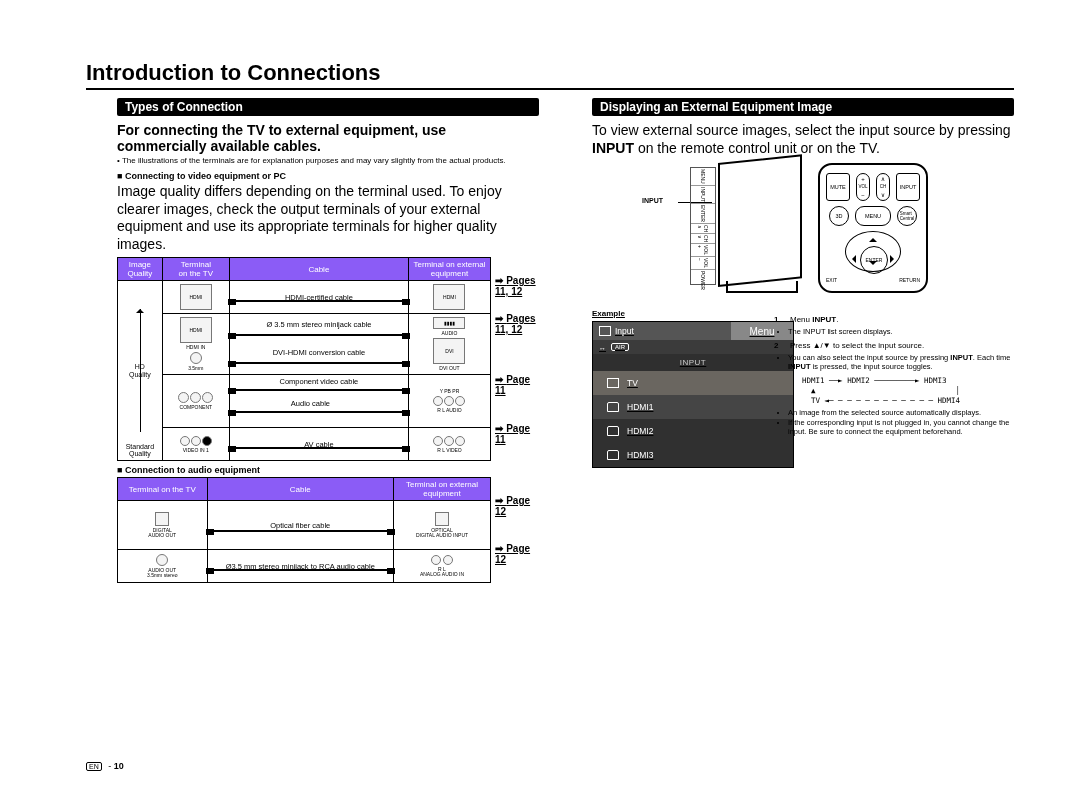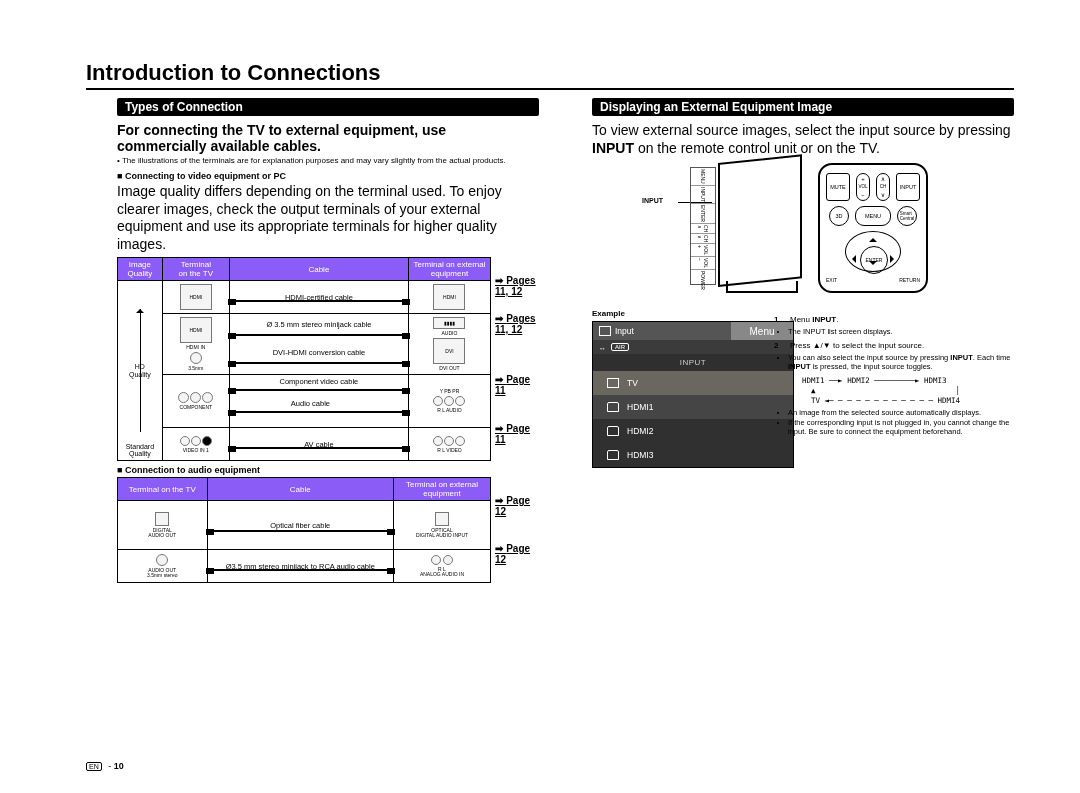"Example" div { text-decoration: none -> underline }
